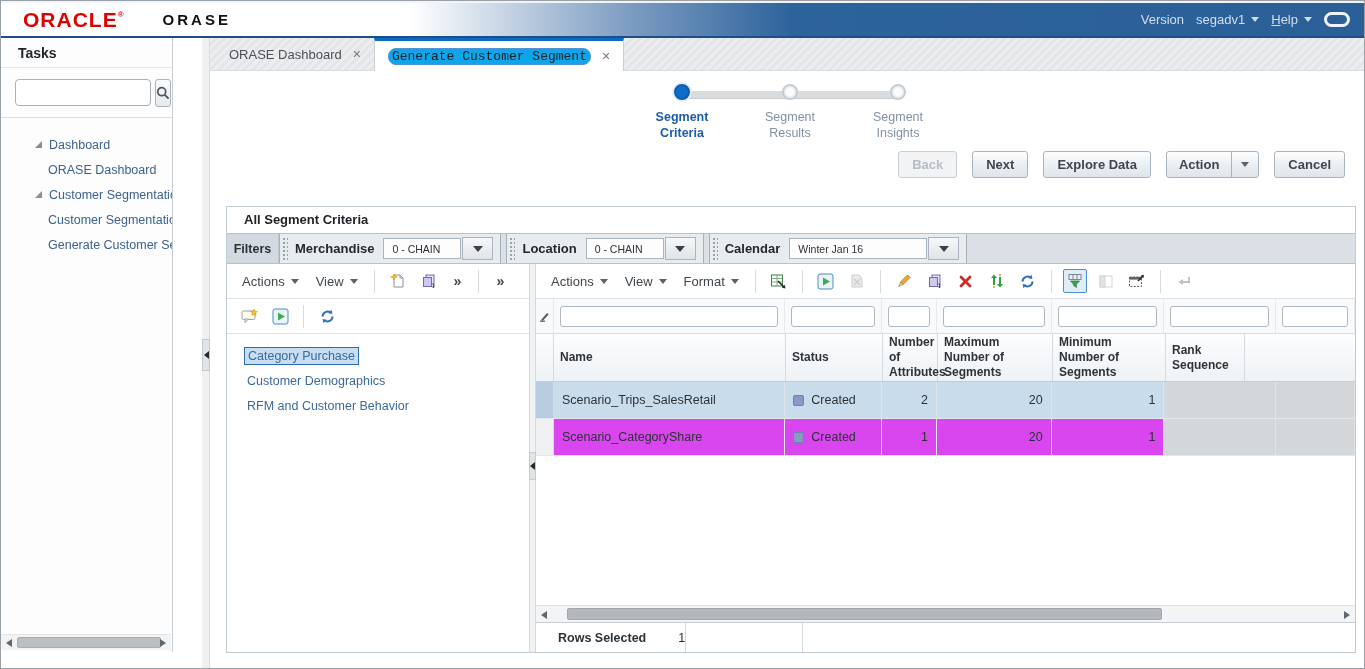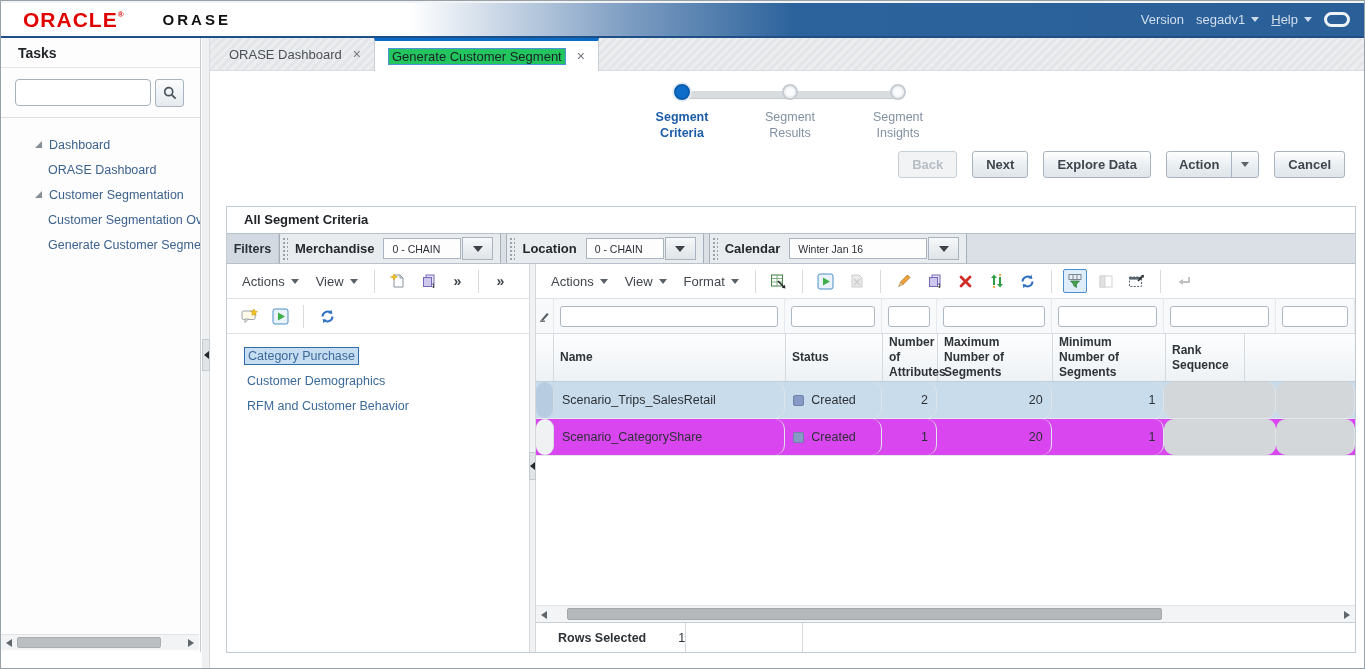"Tasks" .sidebar { width: 200px -> 172px }
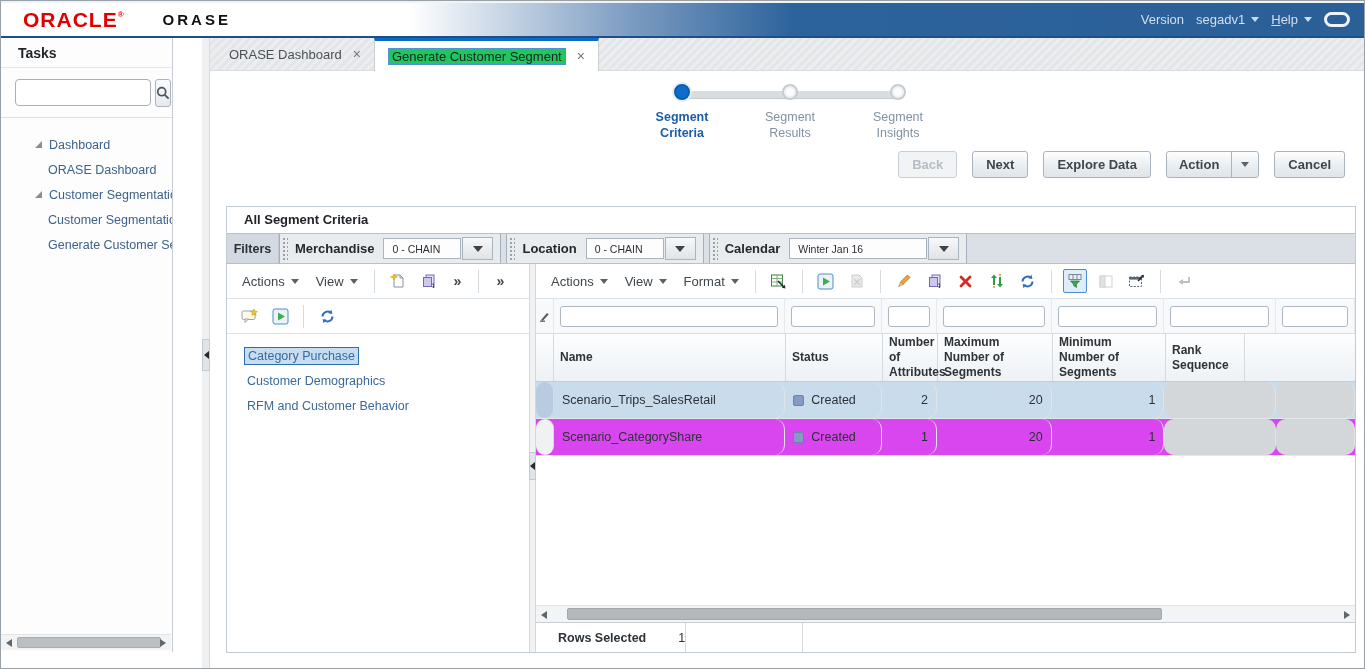"Generate Customer Segment" .tab-label-focus { background: #22c55e -> #0ea5e9; border-radius: 0 -> 8px; font-family: none -> Liberation Mono, monospace }
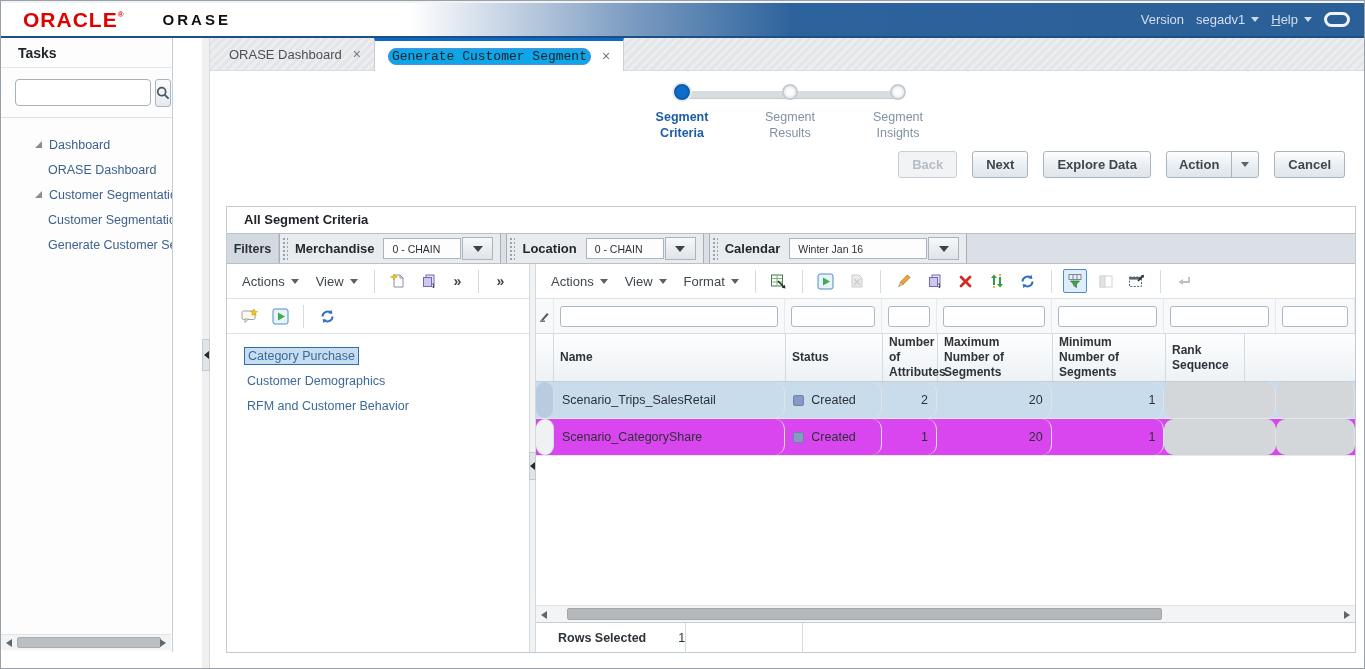"Scenario_Trips_SalesRetail" .t-cell { border-radius: 10px -> none }
